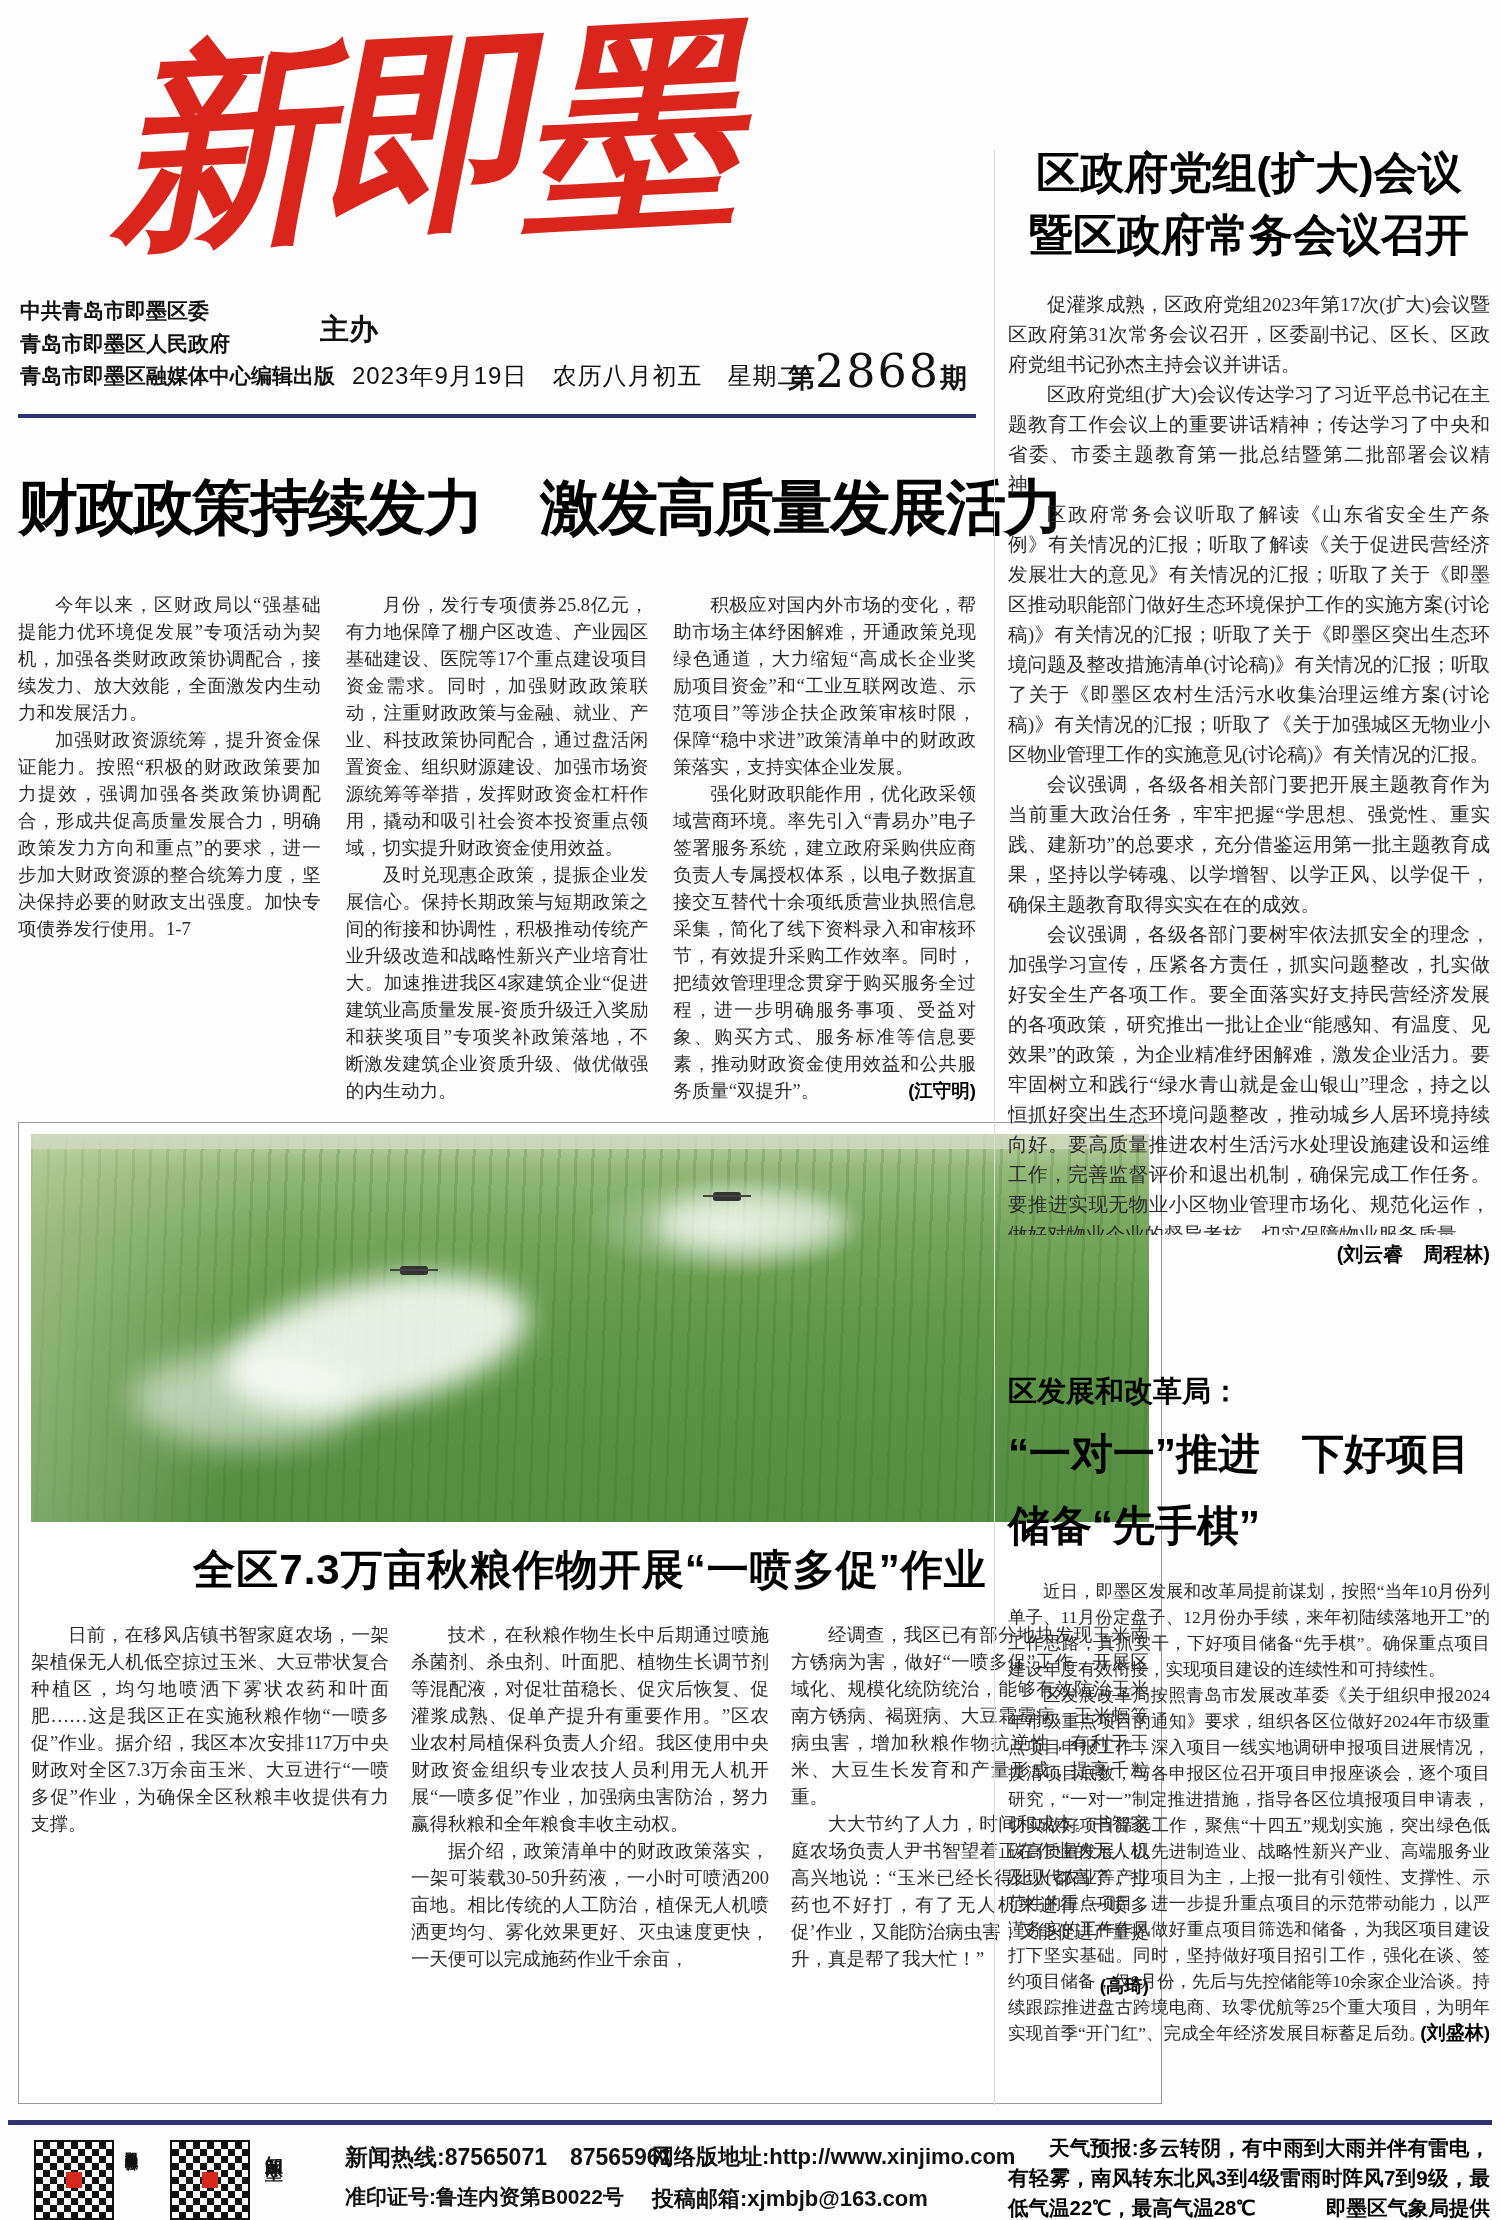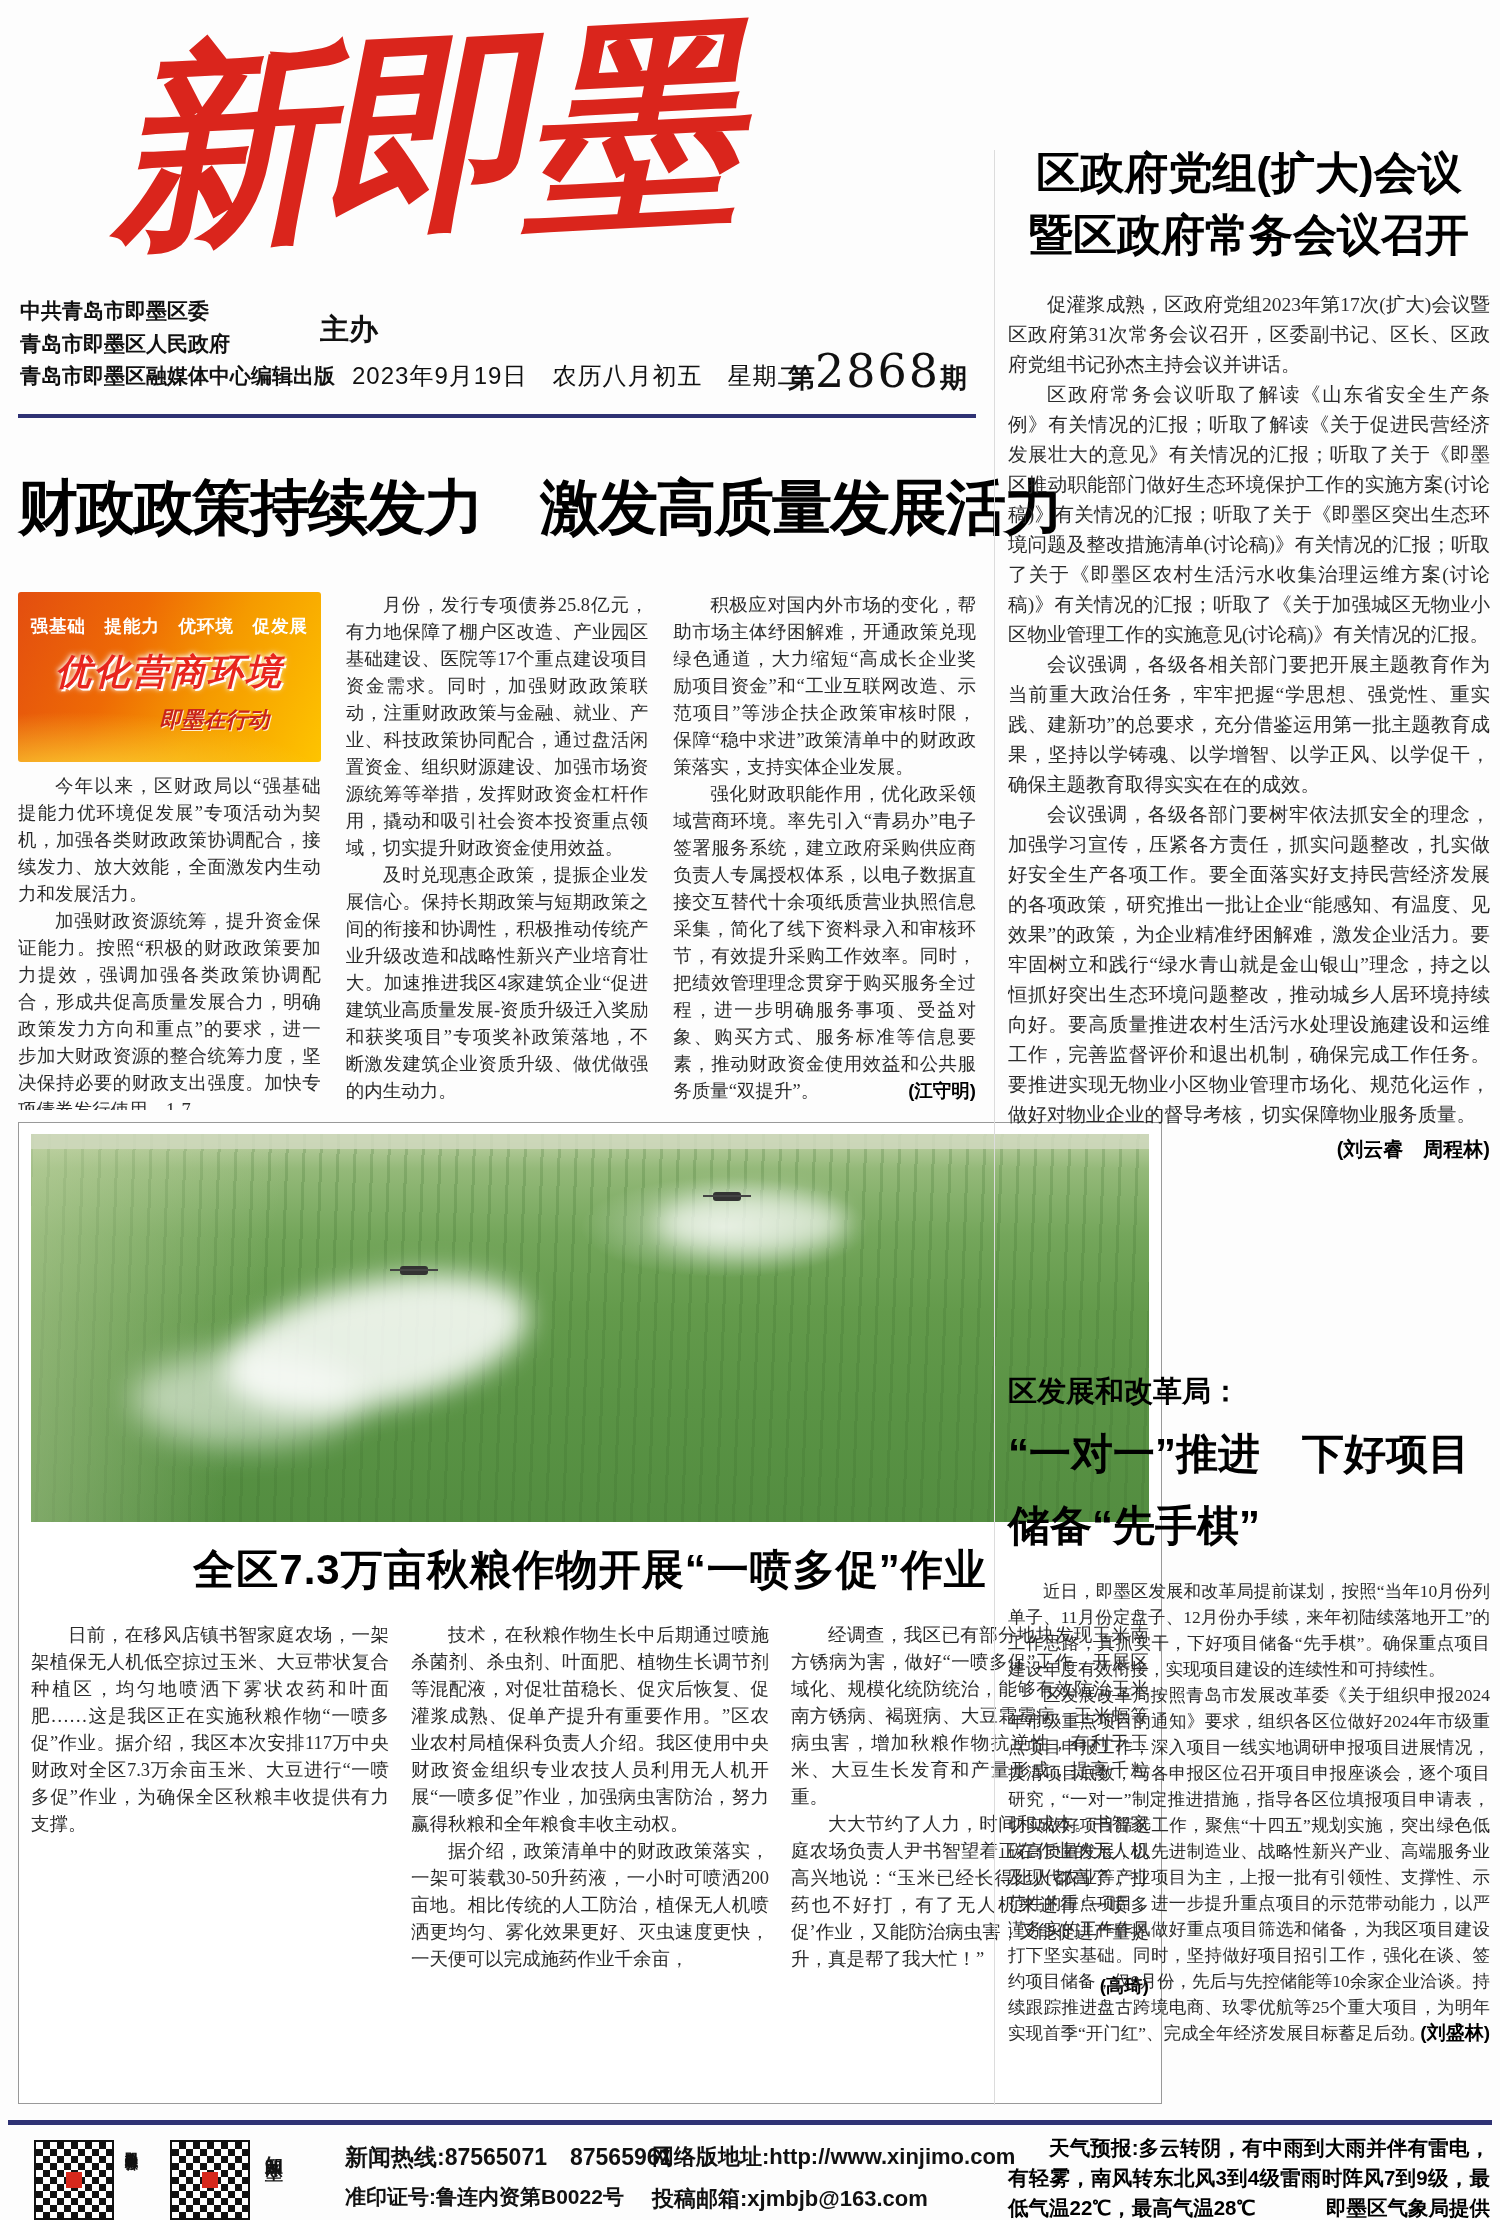"区政府党组(扩大)会议传达学习了习近平总书记在主题教育工作会议上的重要讲话精神；" p { html: none -> <p>区政府党组(扩大)会议传达学习了习近平总书记在主题教育工作会议上的重要讲话精神；传达学习了中央和省委、市委主题教育第一批总结暨第二批部署会议精神。</p> }
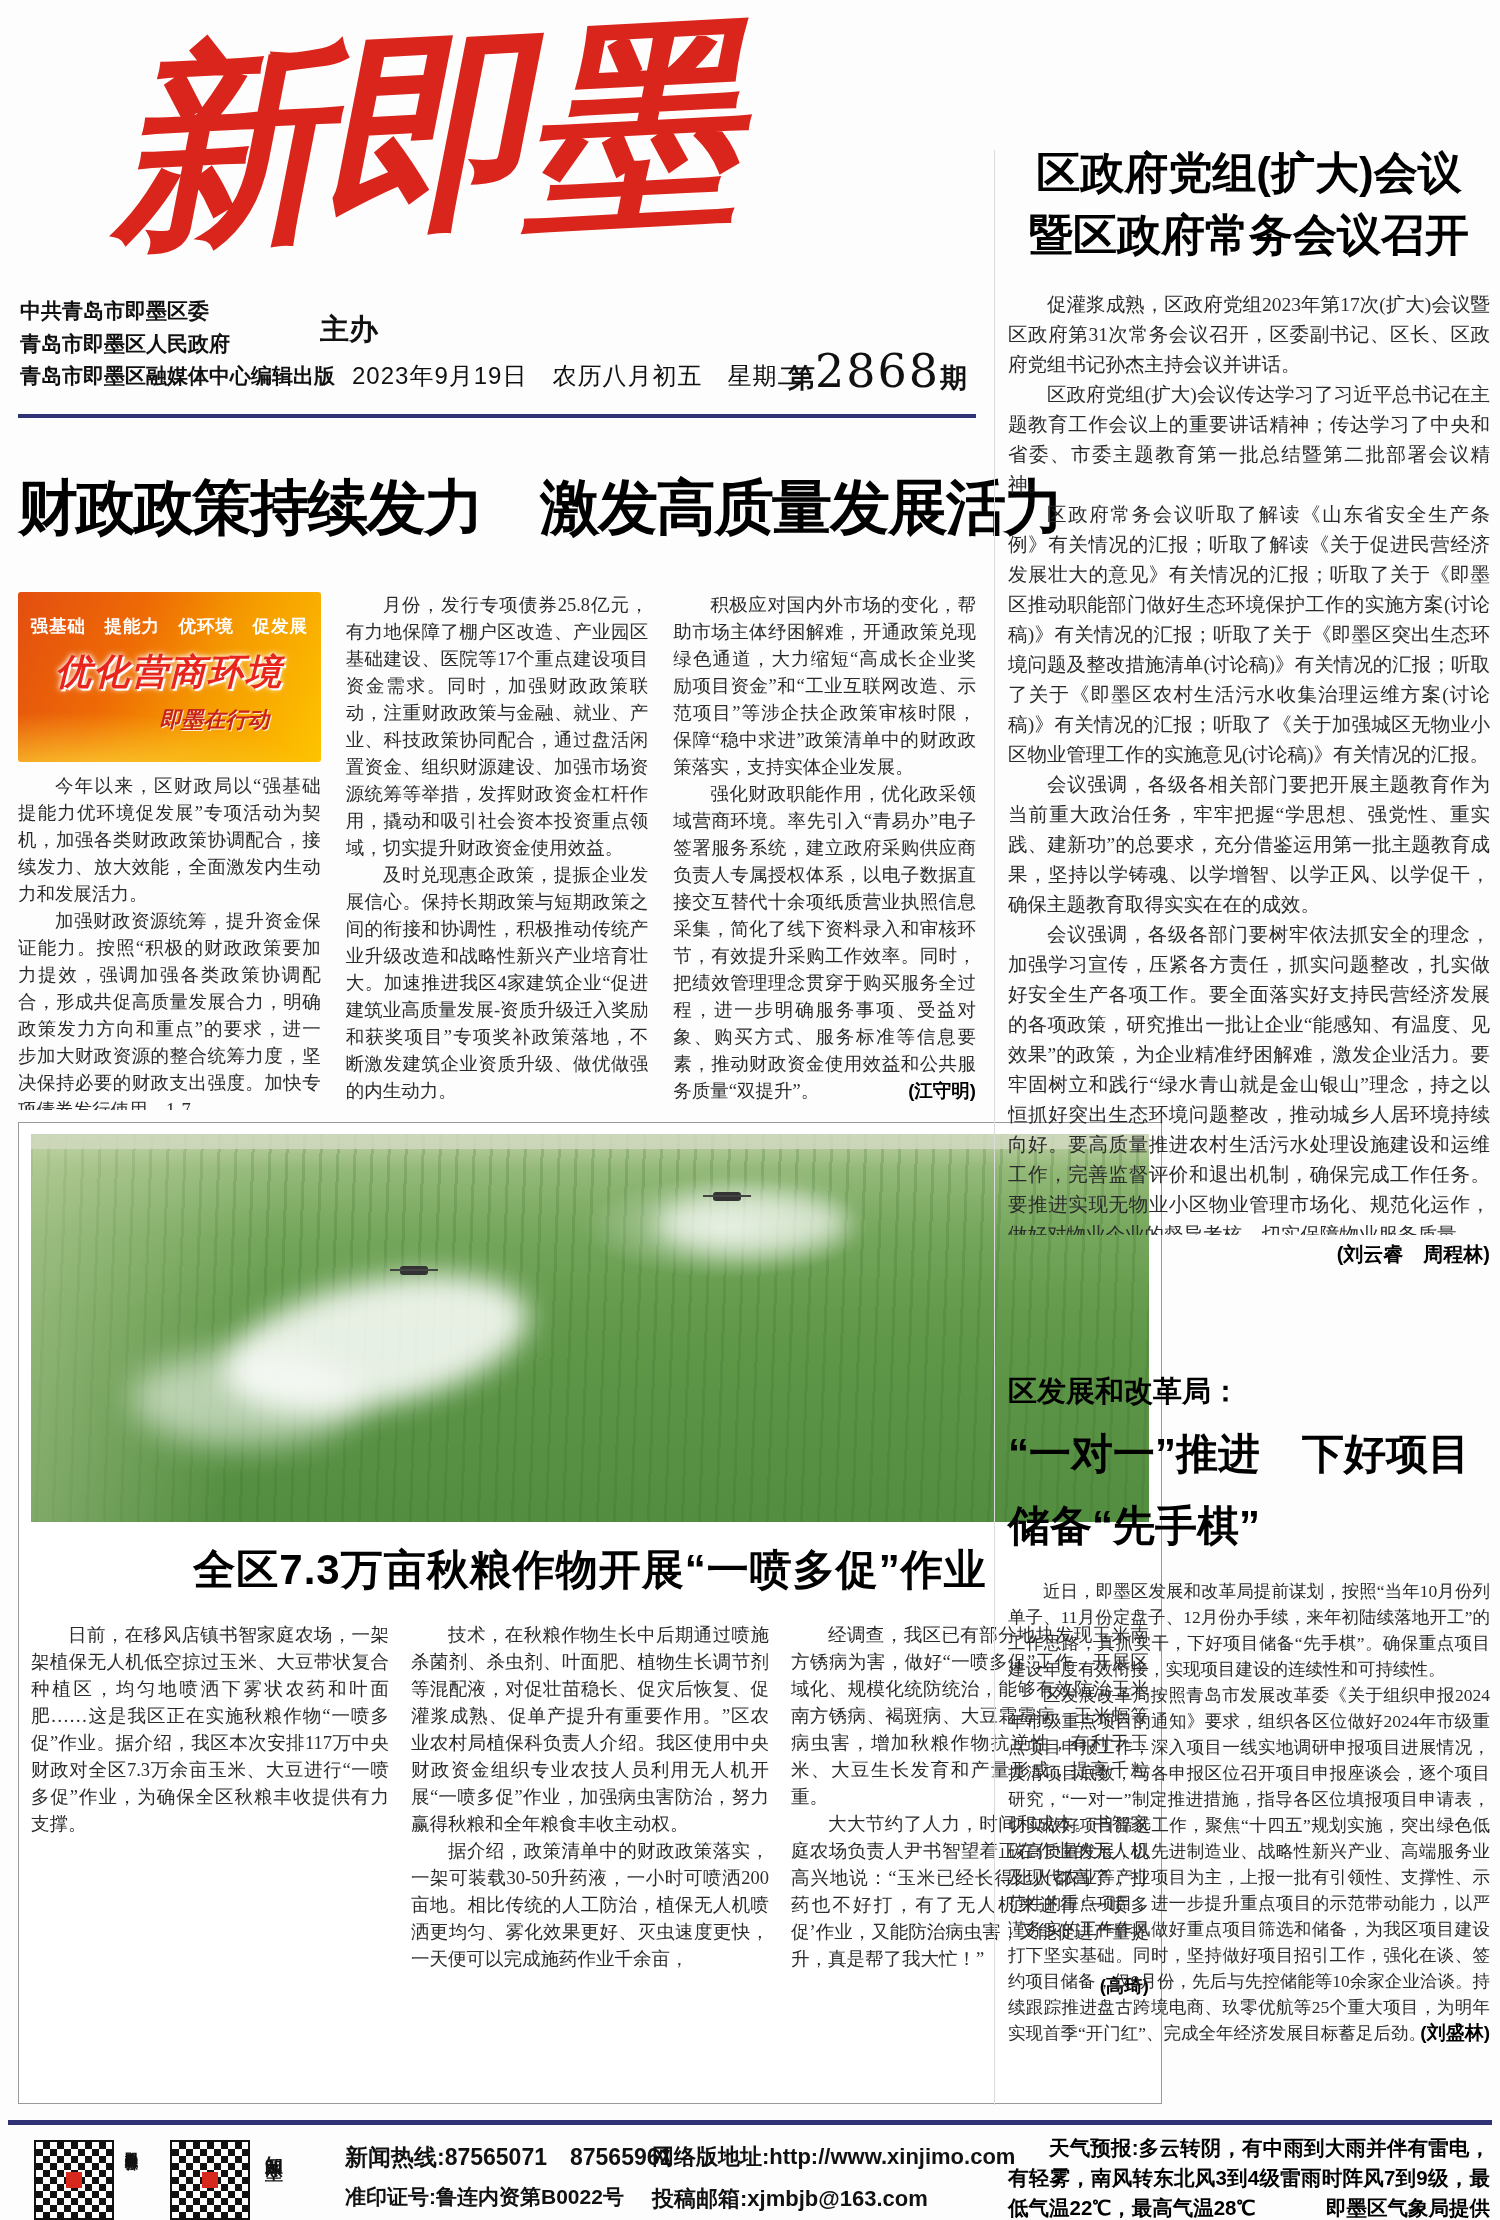"强基础 提能力 优环境 促发展" div.promo { html: <div> <div>强基础 提能力 优环境 促发展</div> <div>优化营商环境</div> <div>即墨在行动</div> </div> -> none }
